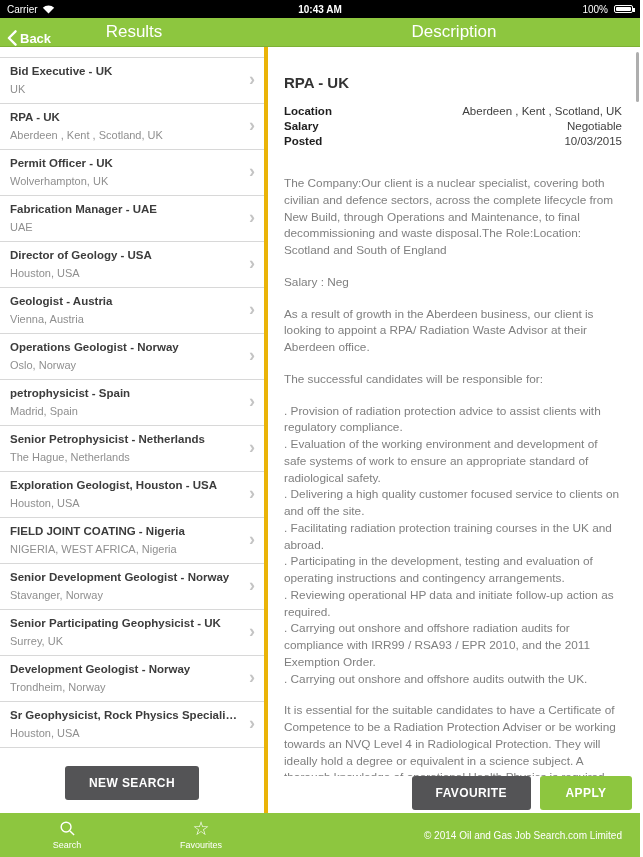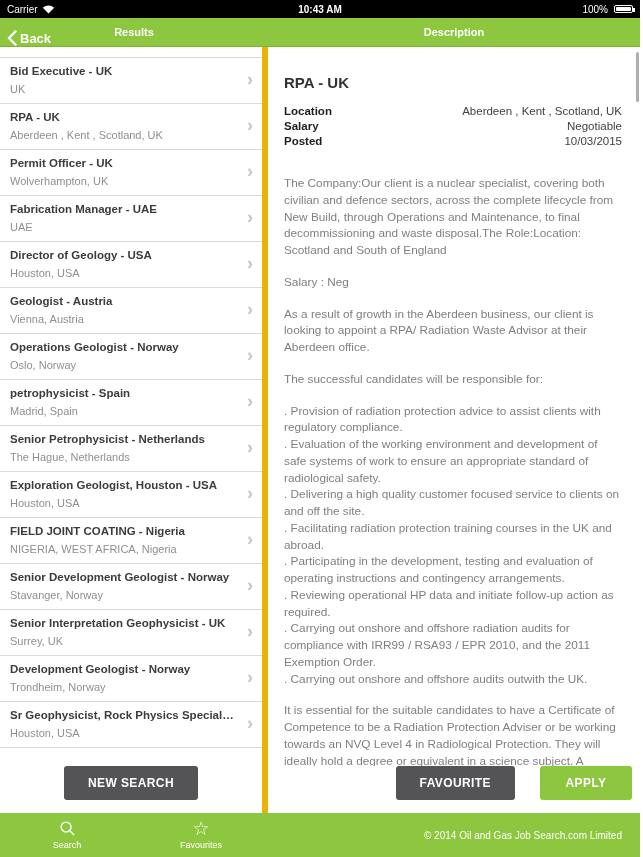"Results" .nav-title { font-size: 11px -> 17px; font-weight: bold -> normal }
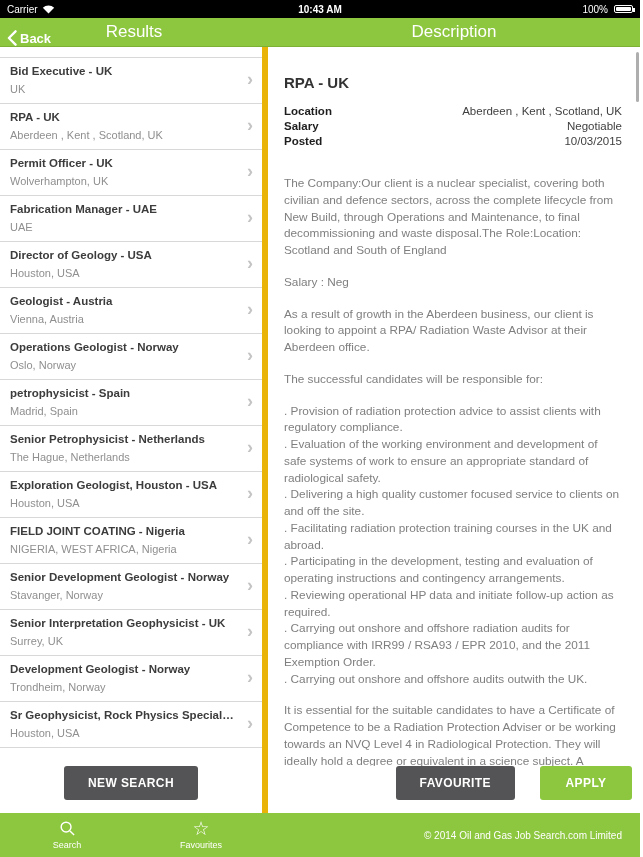"Bid Executive - UK" .left-panel { border-right: 6px solid #eab308 -> 4px solid #eab308 }
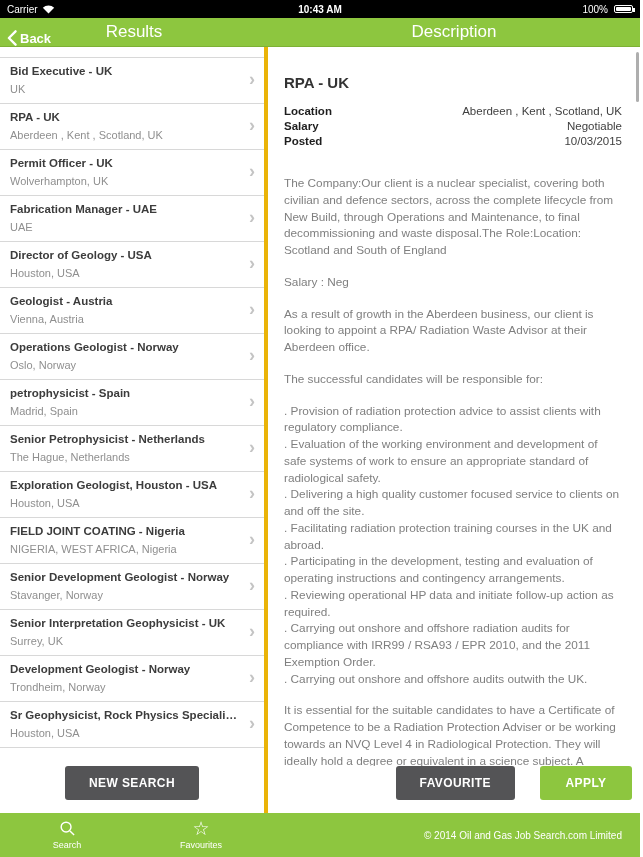"Senior Interpretation Geophysicist - UK" div.result-title { text: Interpretation -> Participating }
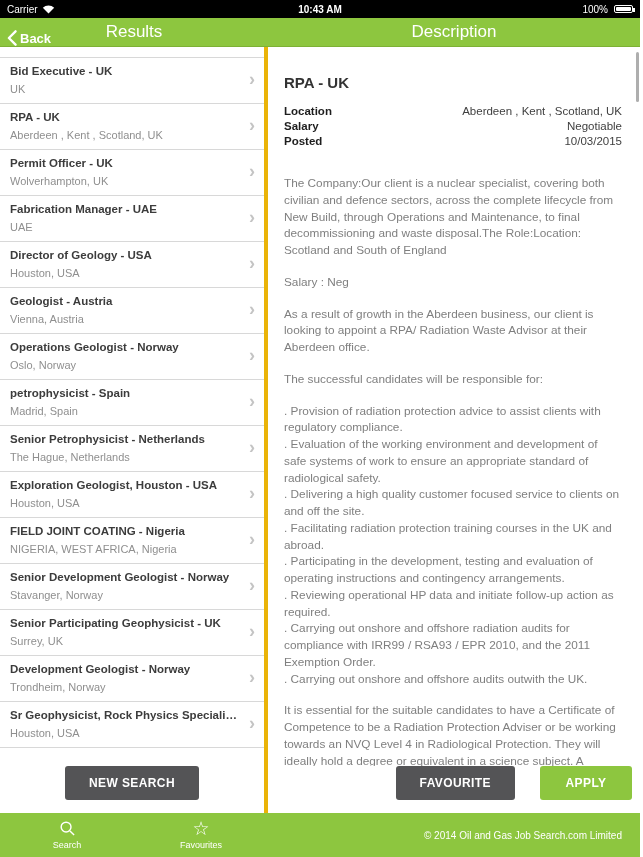"FAVOURITE" .detail-actions { gap: 25px -> 9px; padding: 0 8px 13px 0 -> 0 8px 3px 0 }
